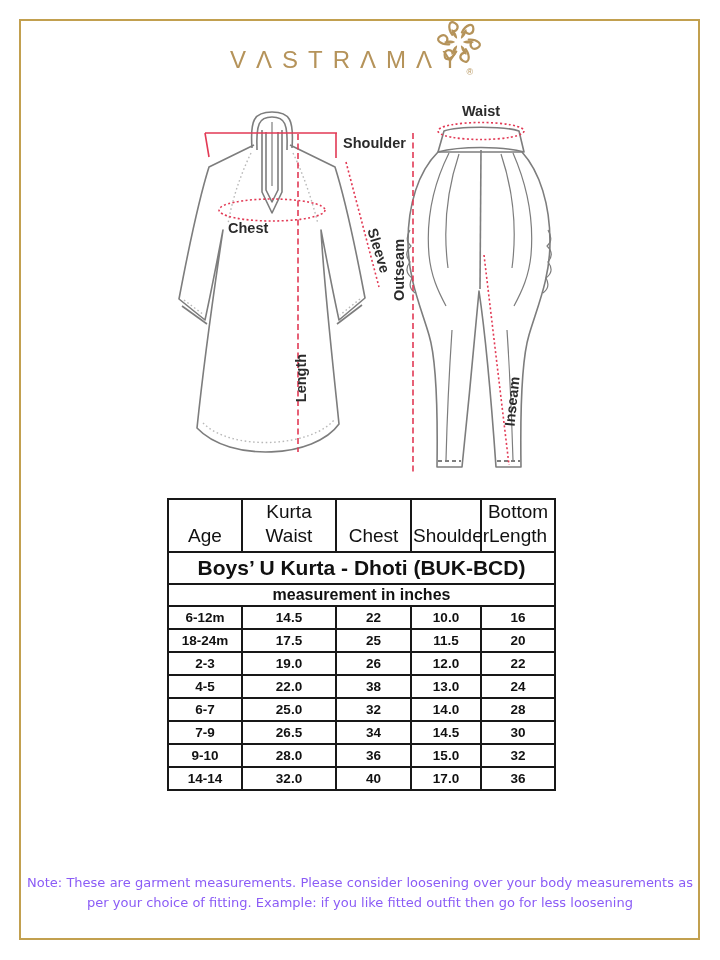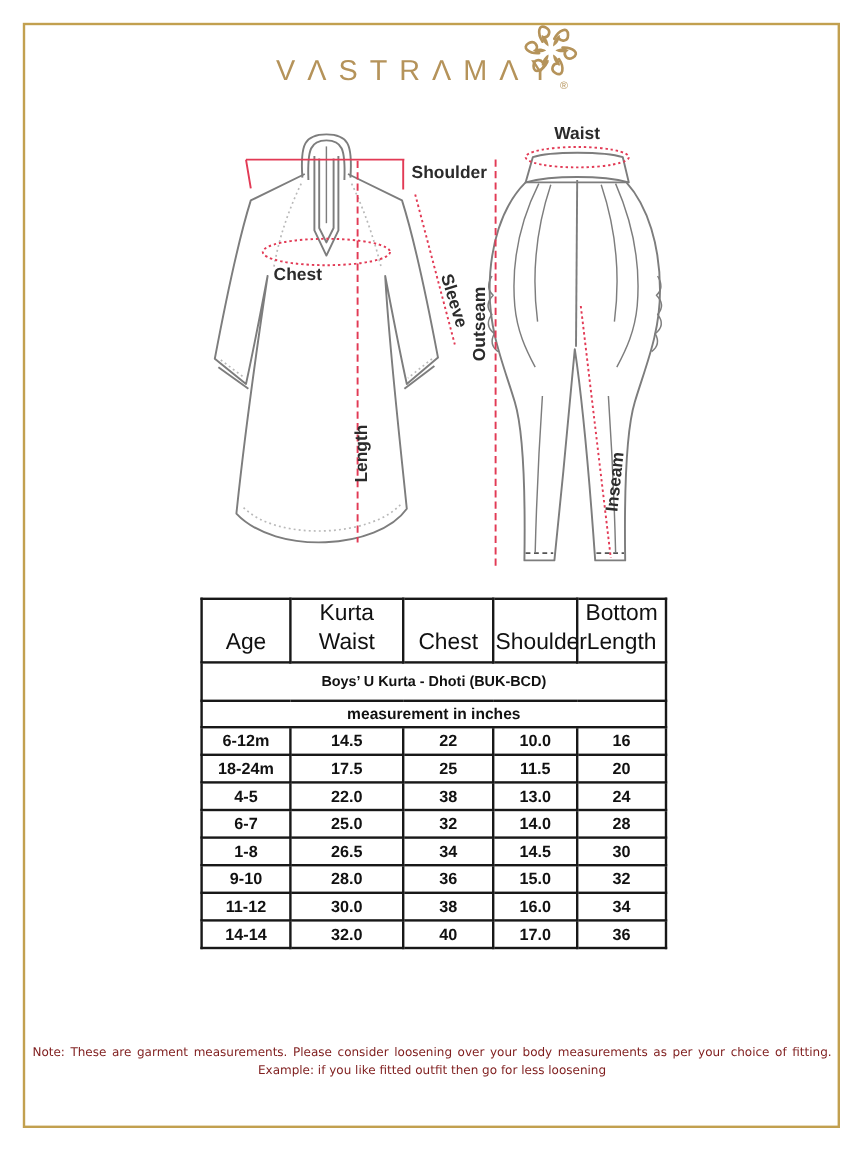"Boys’ U Kurta - Dhoti" .size-table .title-cell { font-size: 12px -> 21px }
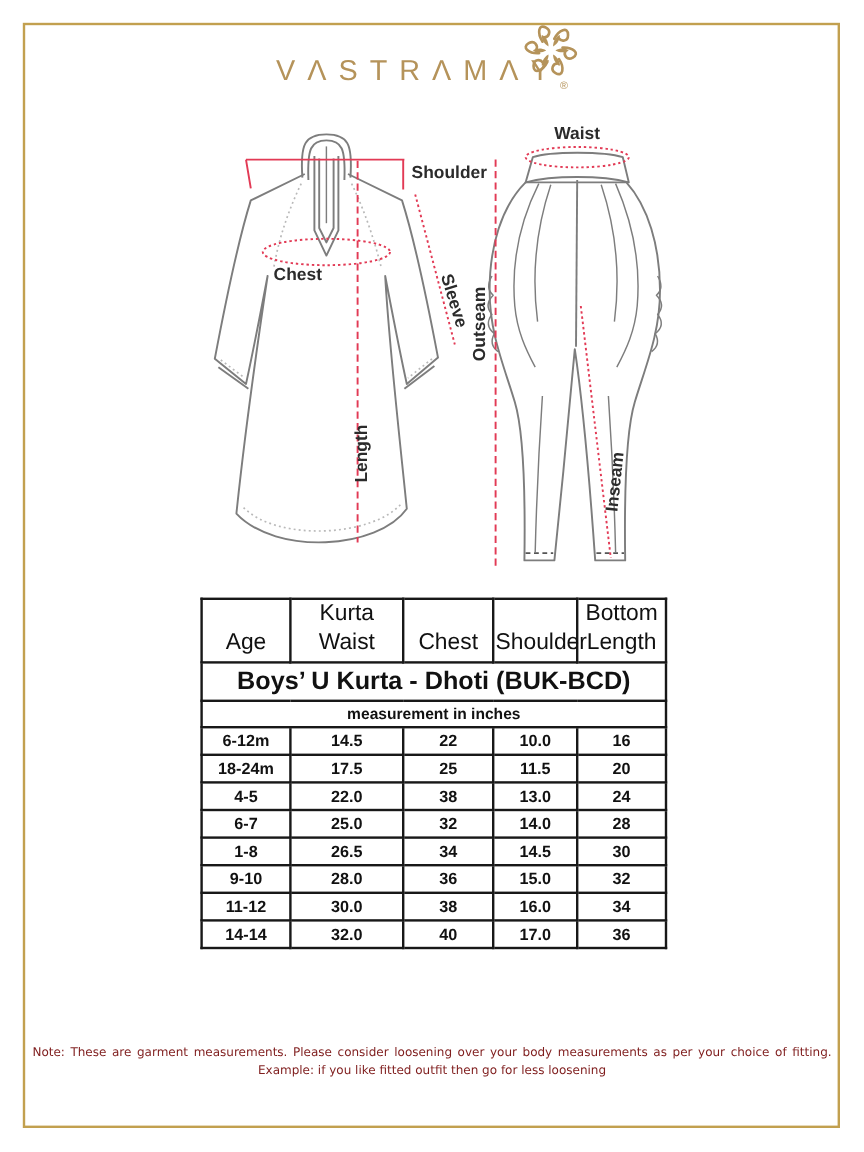"measurement in inches" .size-table .sub-cell { font-size: 13px -> 16px }
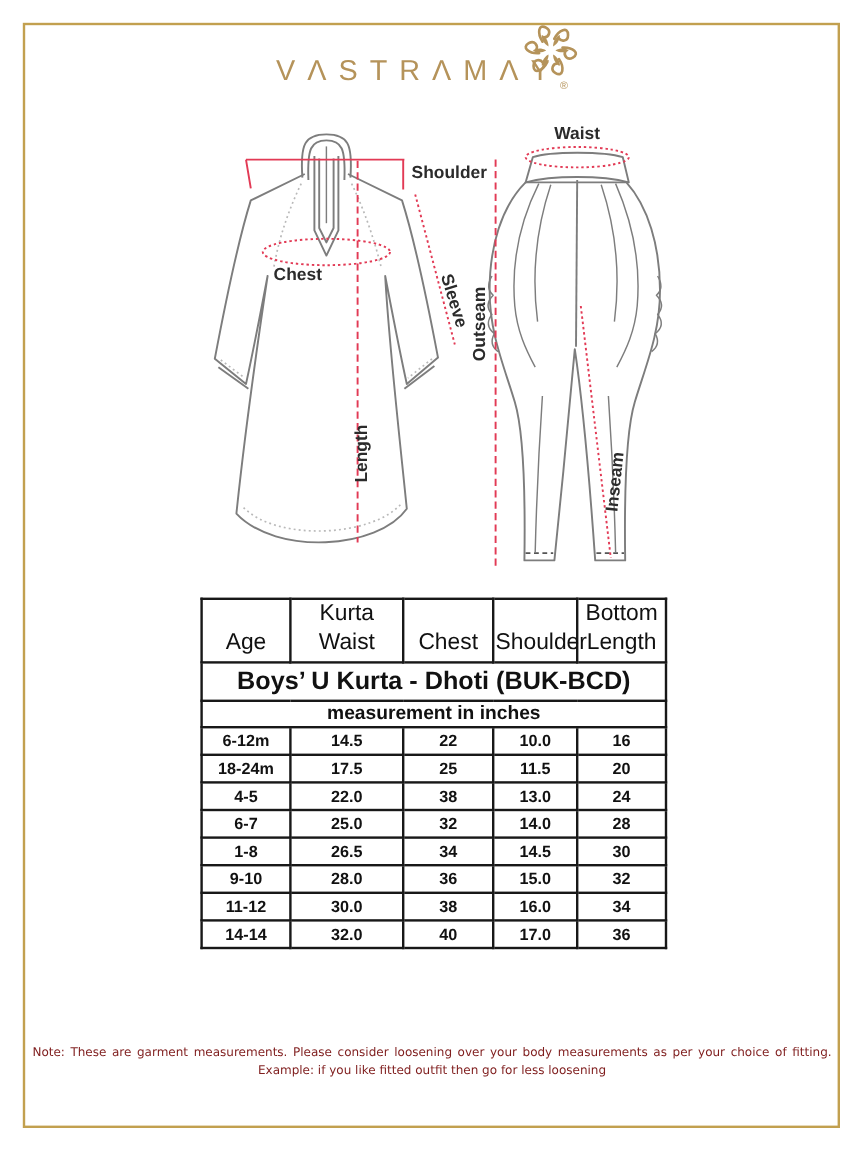"2-3" tr { html: none -> <tr> <td>2-3</td> <td>19.0</td> <td>26</td> <td>12.0</td> <td>22</td> </tr> }
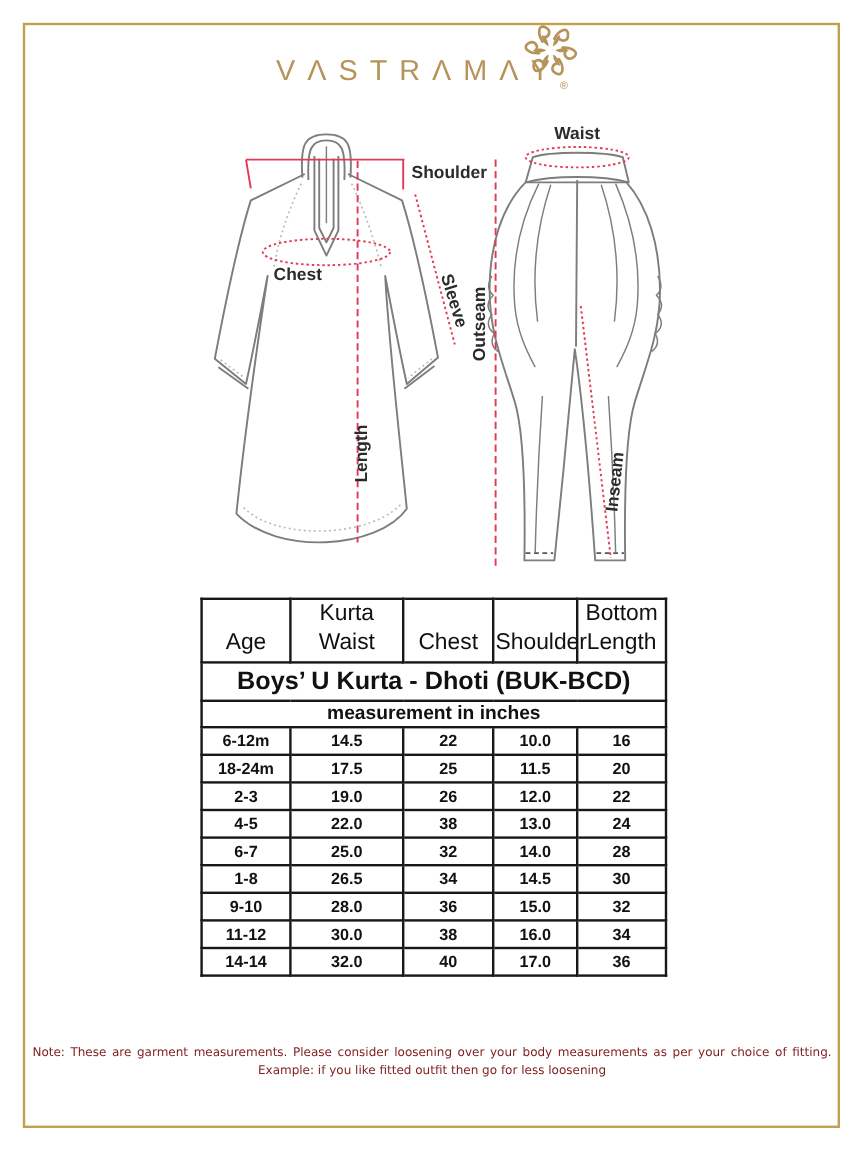"1-8" td { text: 1-8 -> 7-9 }
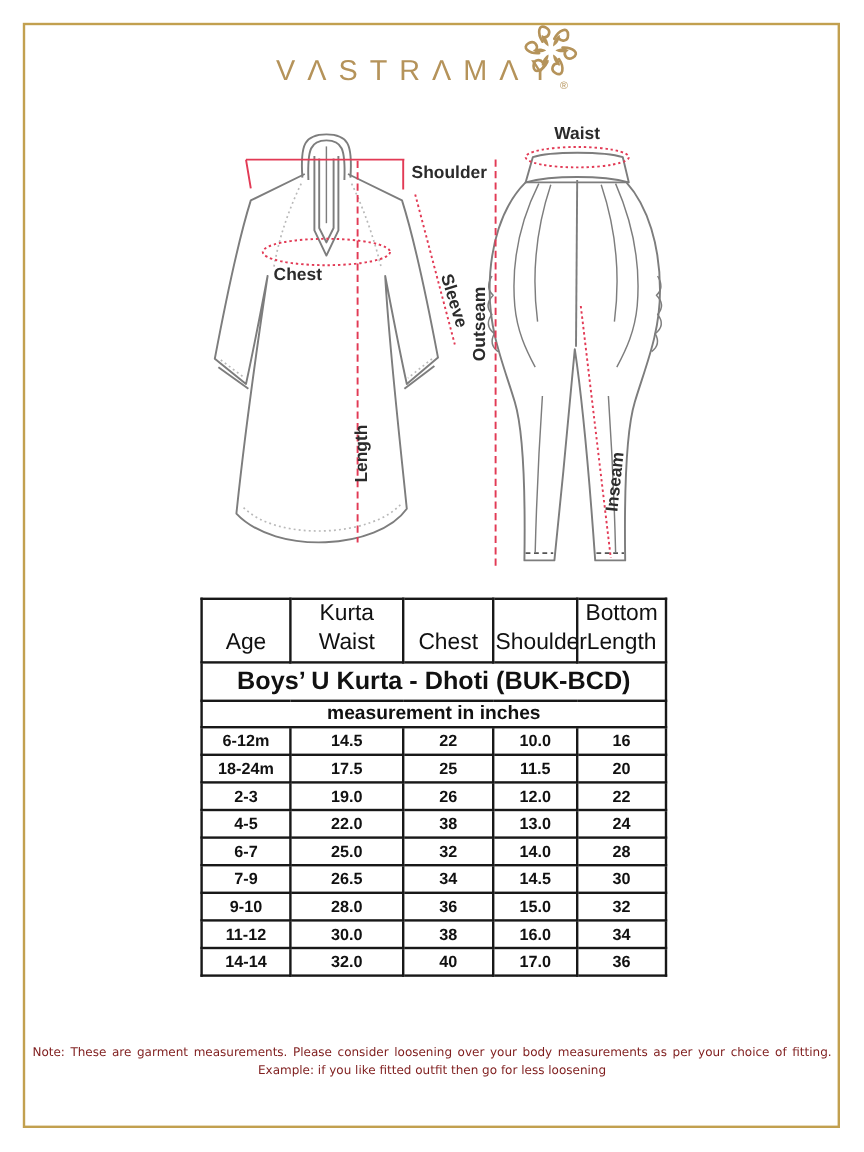"11-12" tr { html: <tr> <td>11-12</td> <td>30.0</td> <td>38</td> <td>16.0</td> <td>34</td> </tr> -> none }
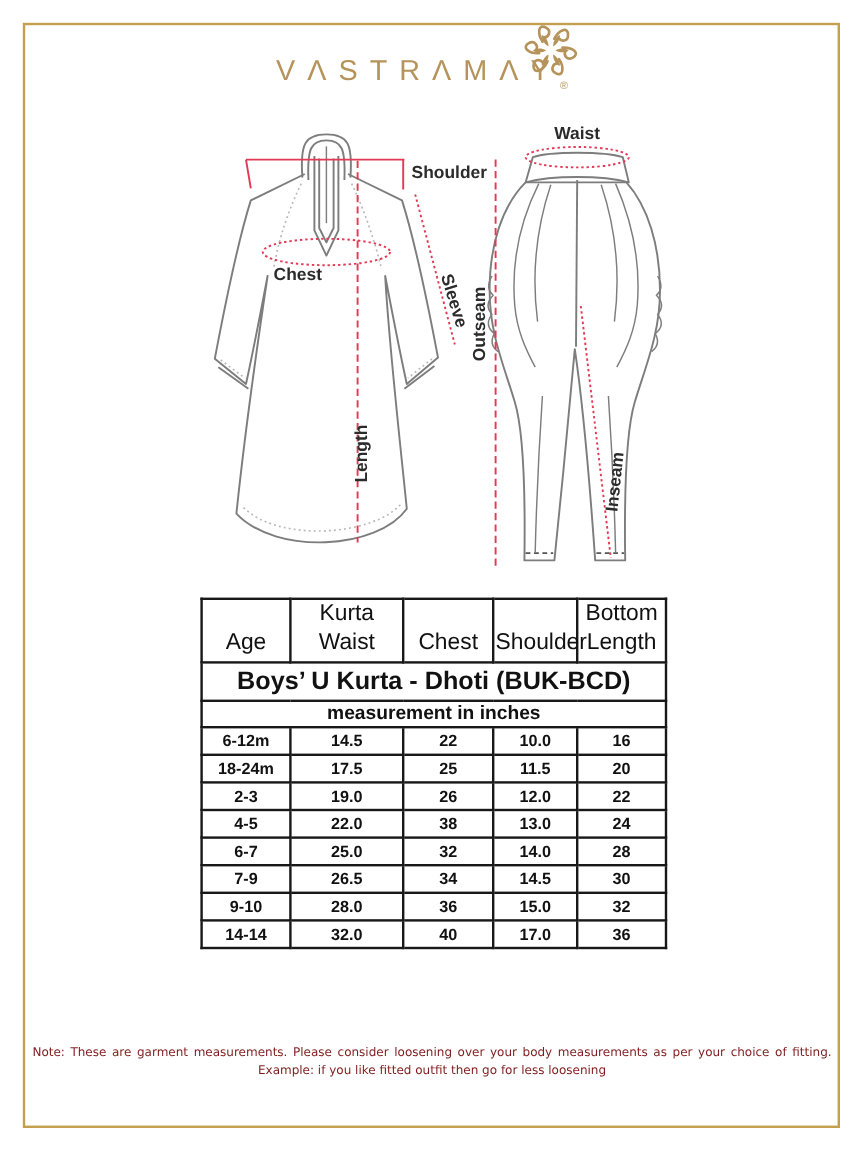"Note: These are garment measurements." .note { color: #7f1d1d -> #8b5cf6; font-size: 10px -> 13px }
